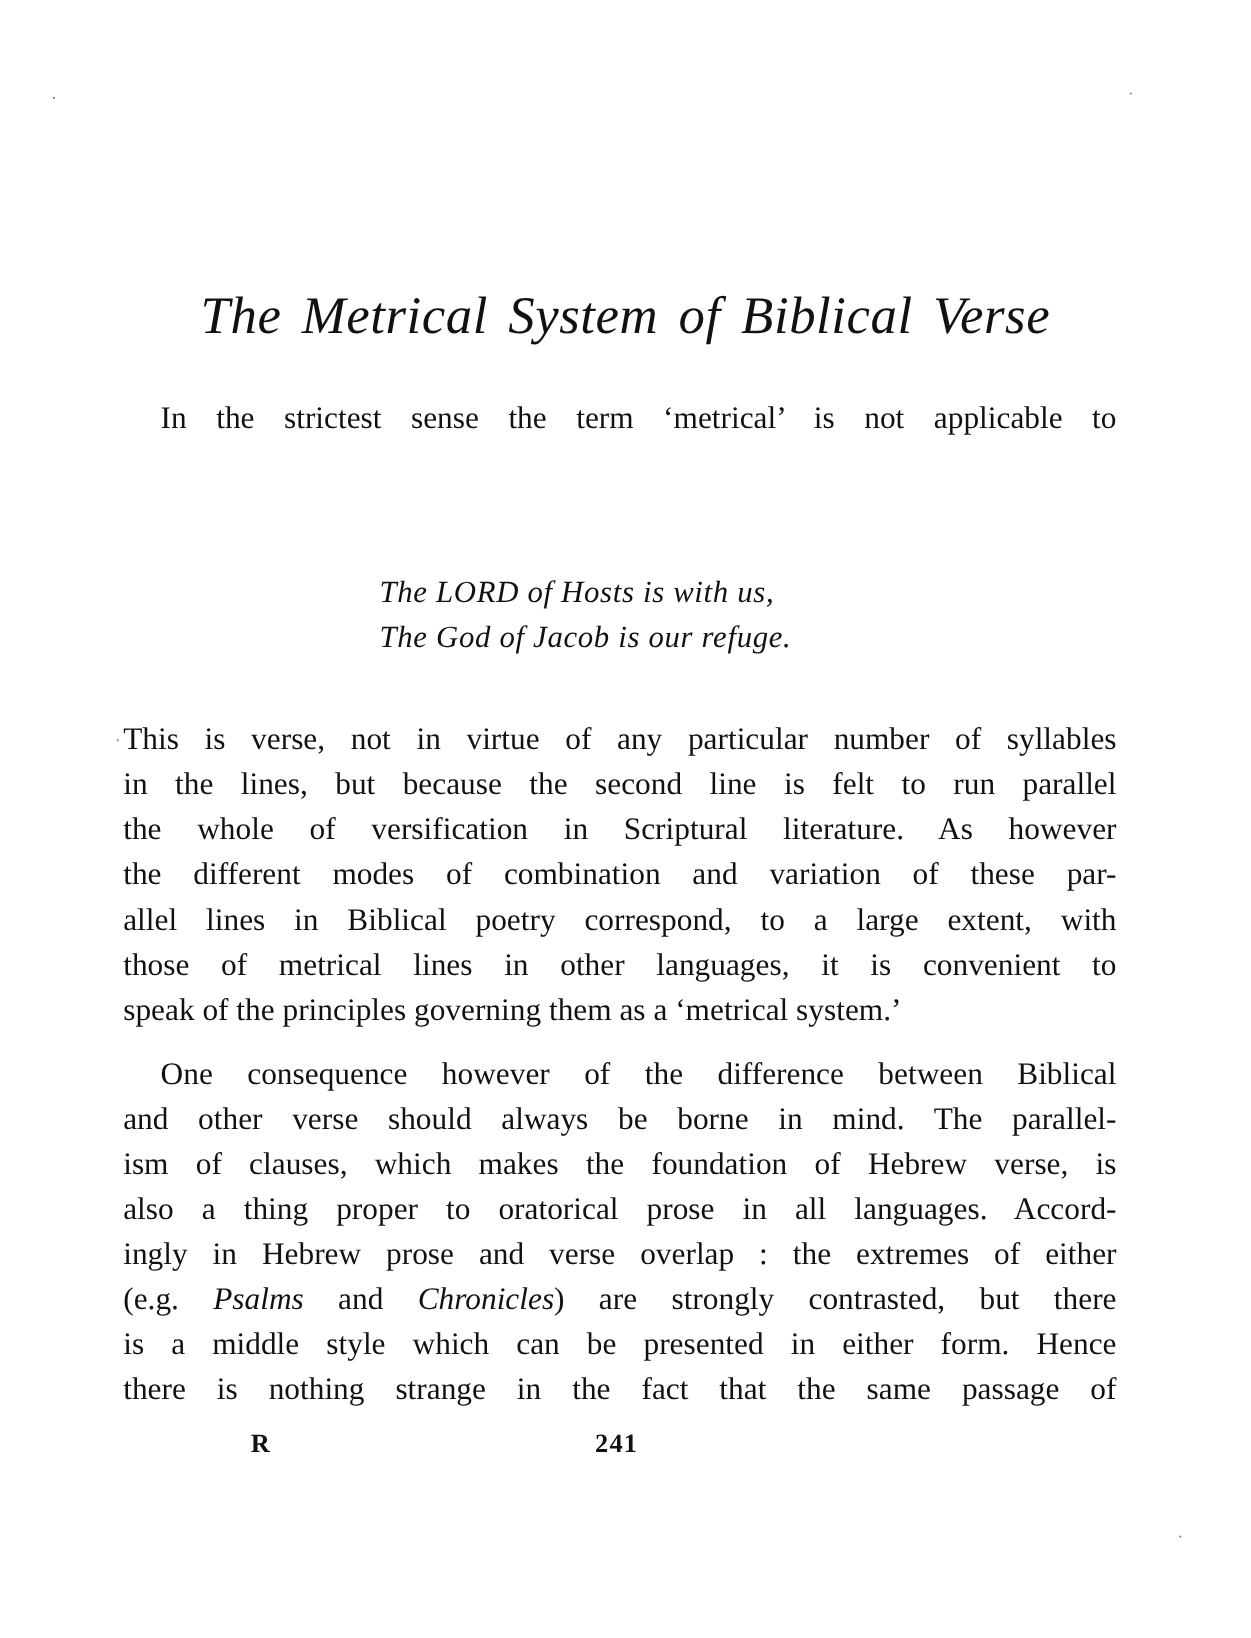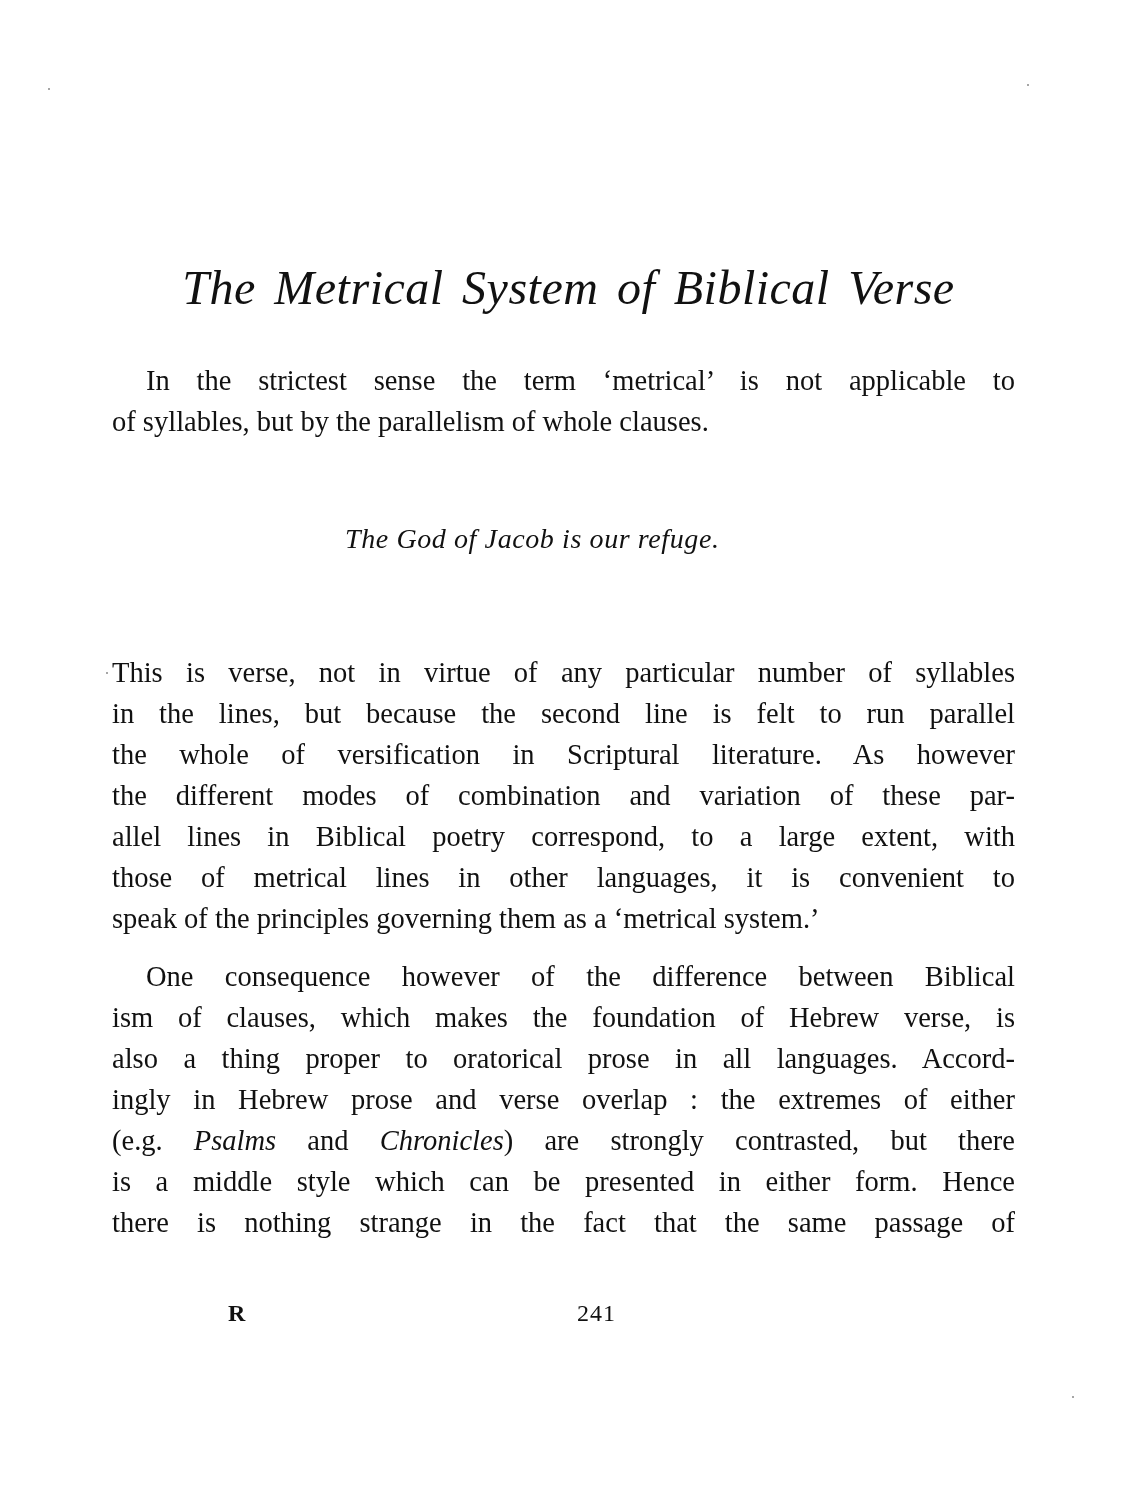"of syllables, but by the" span.line { html: <span>of syllables, but by the parallelism of whole clauses.</span> -> none }
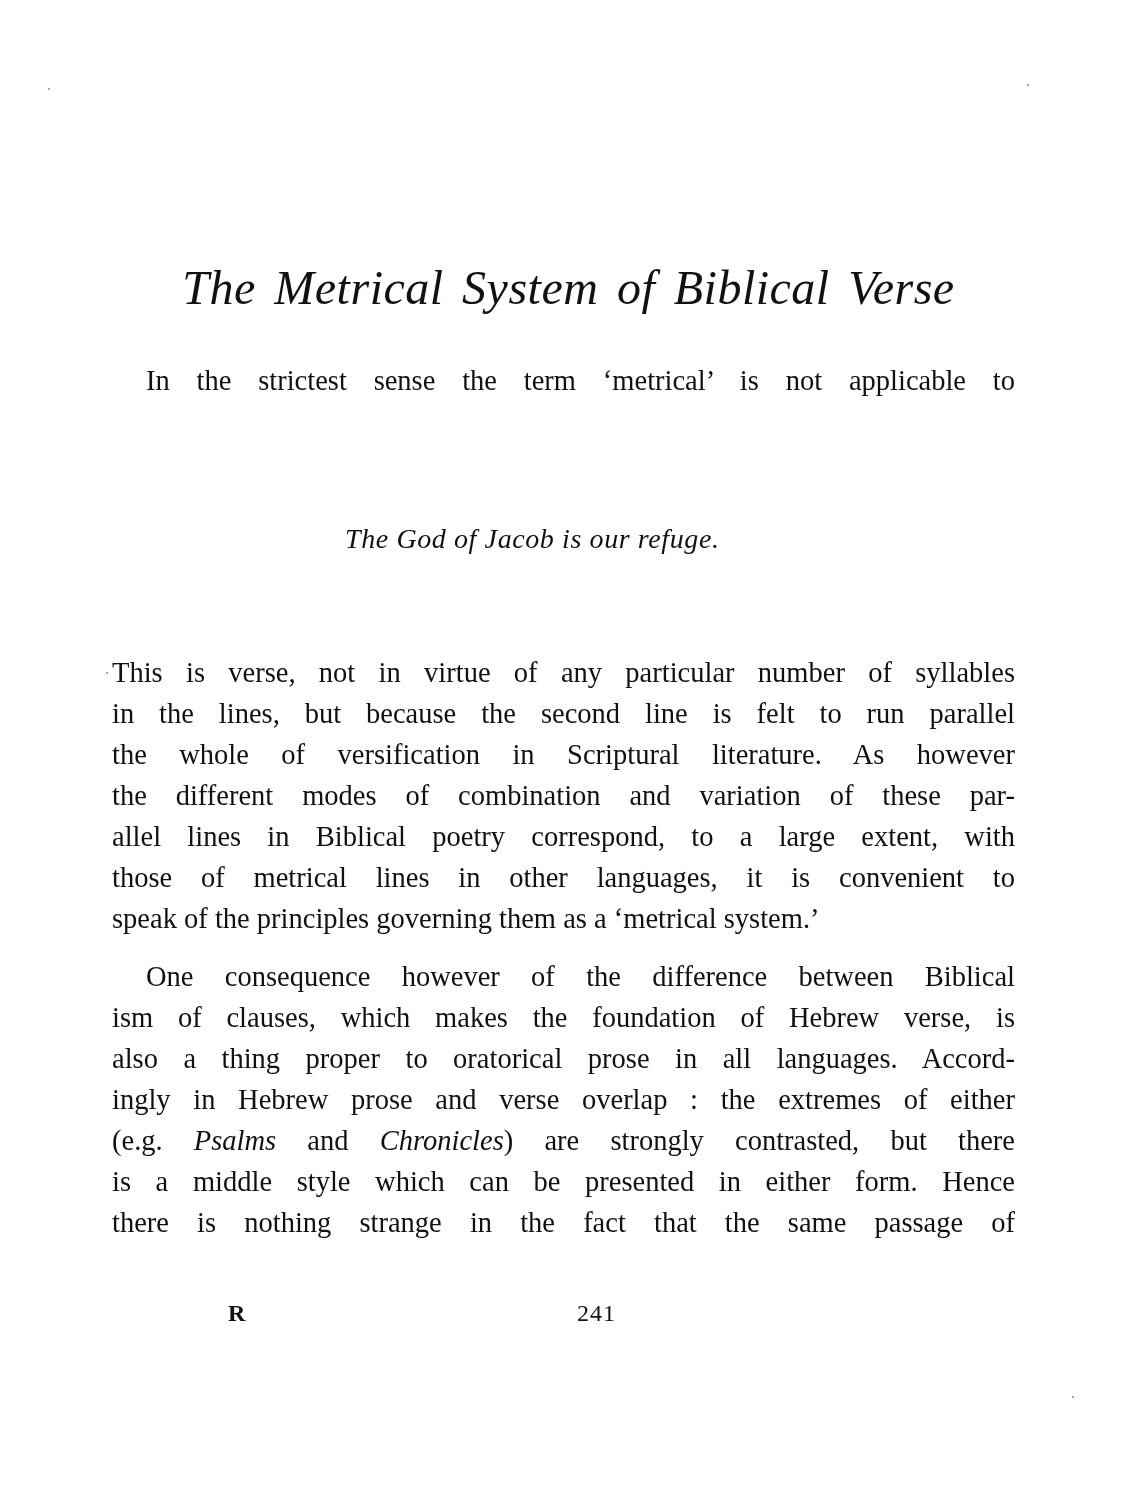"The LORD of Hosts is" span.vline { html: none -> <span>The LORD of Hosts is with us,</span> }
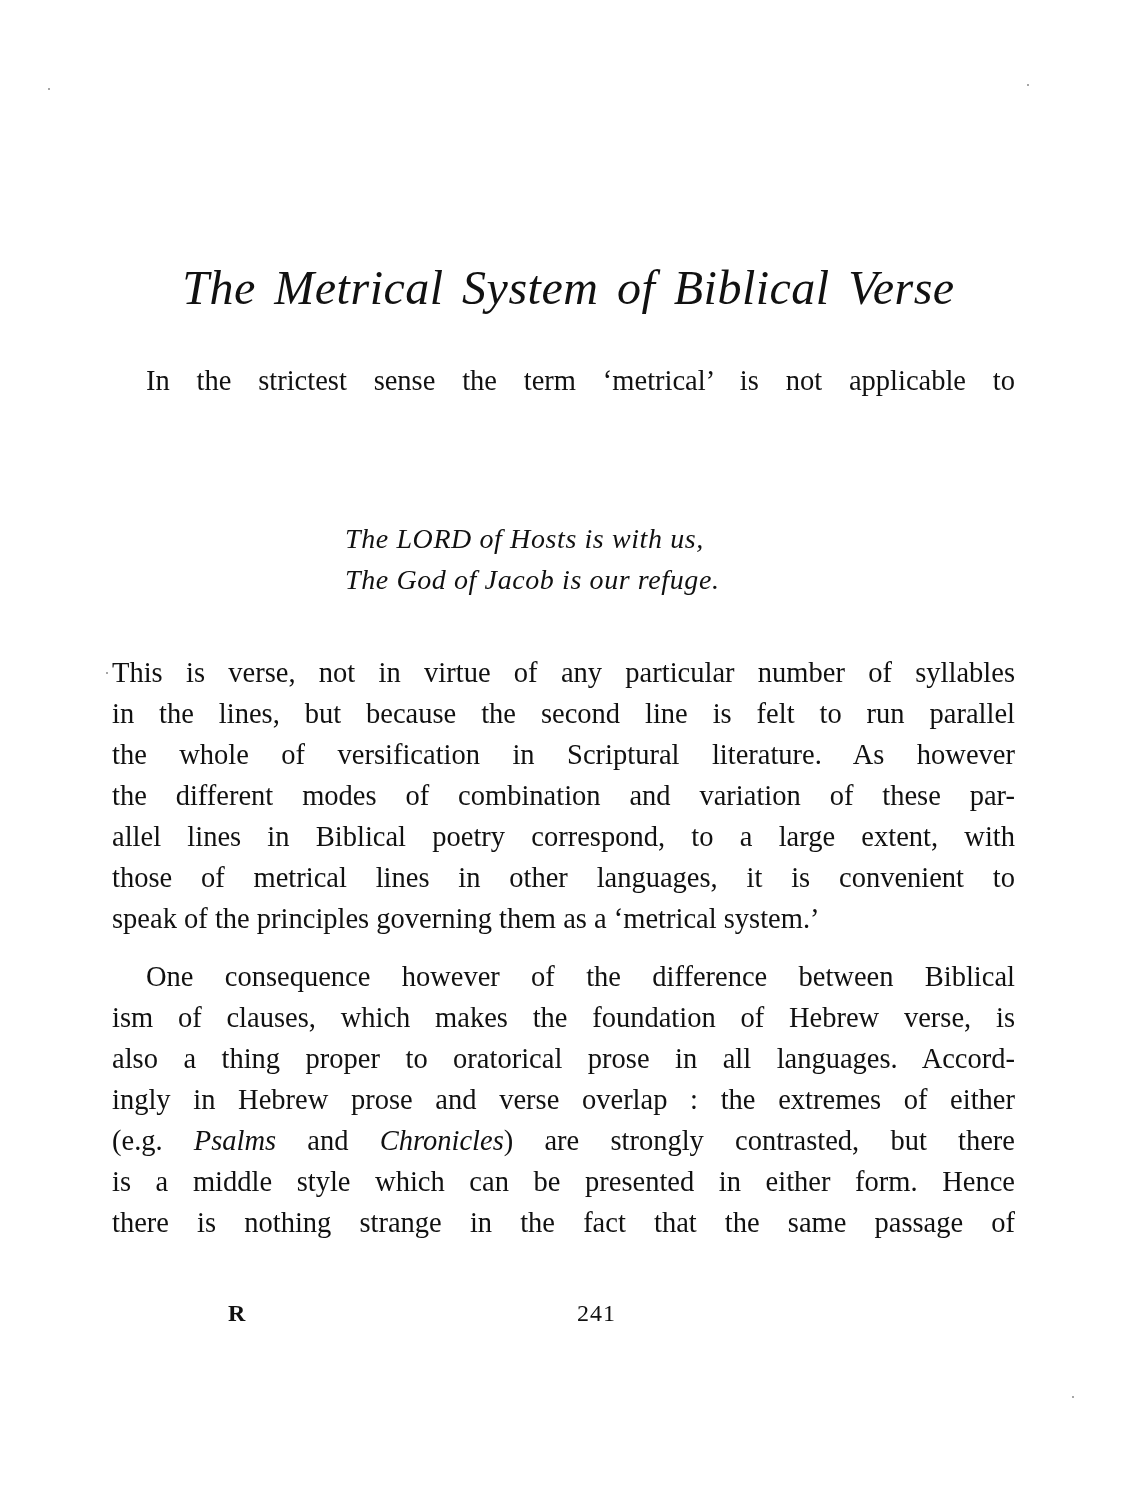"and other verse should always" span.line { html: none -> <span>and other verse should always be borne in mind. The parallel-</span> }
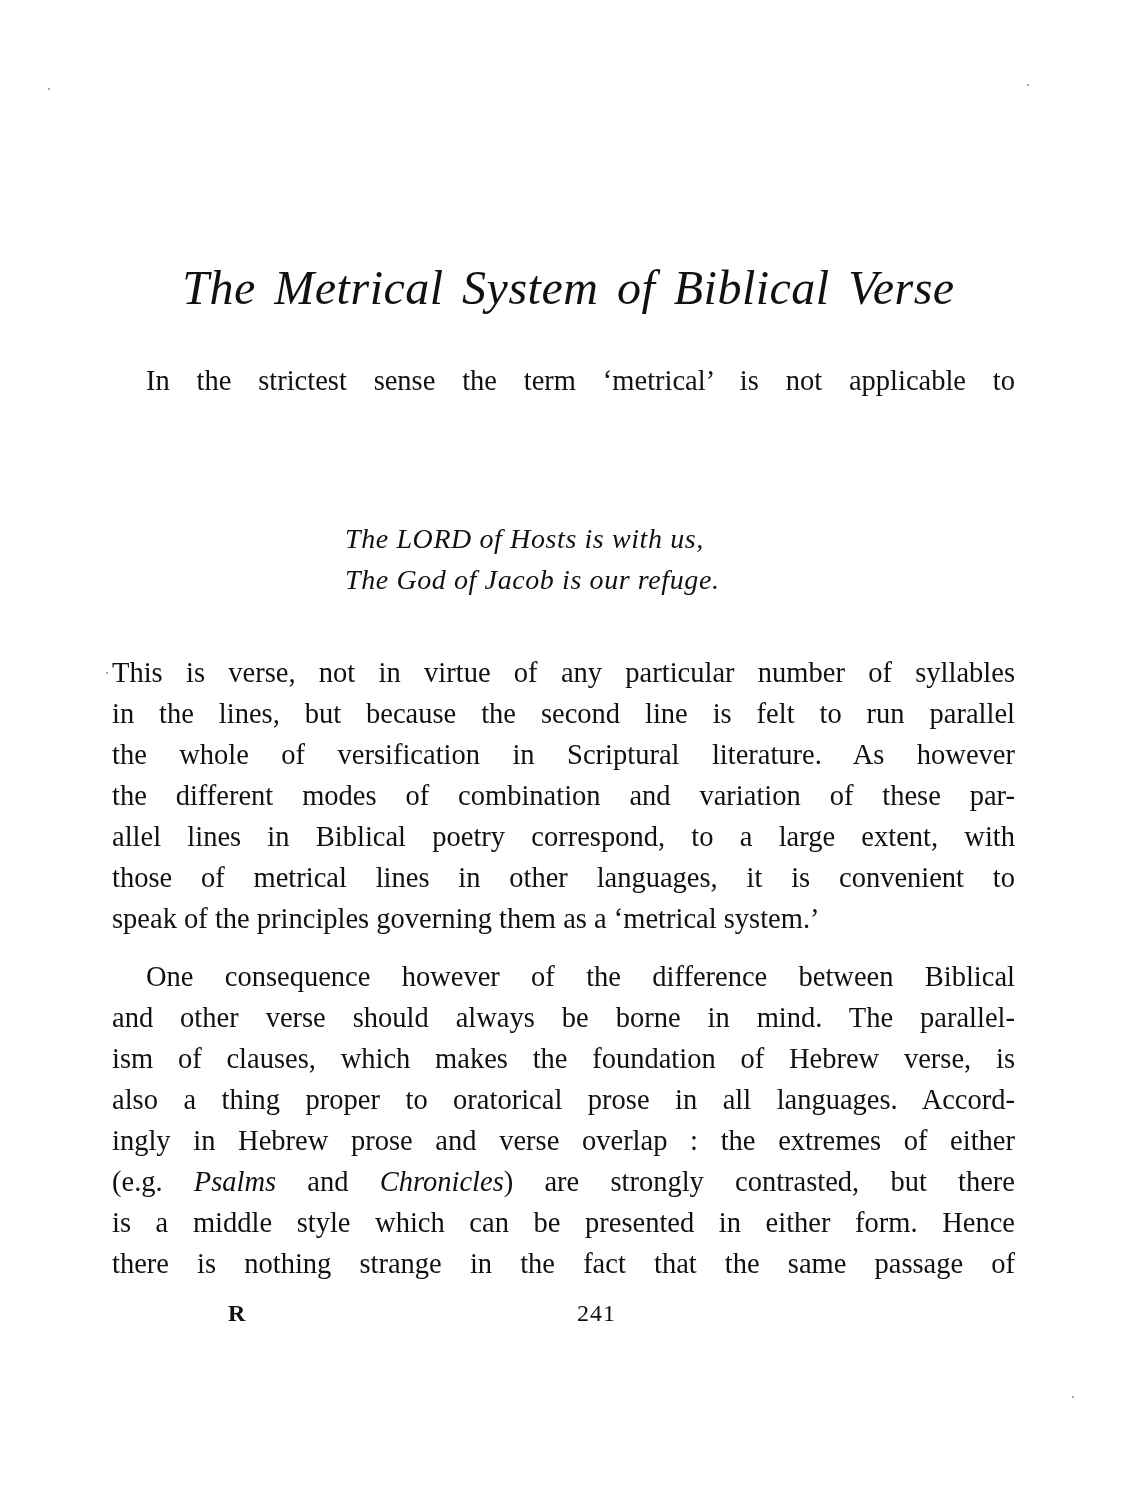"241" .footer-page { font-weight: normal -> bold; margin-left: 36px -> none }
